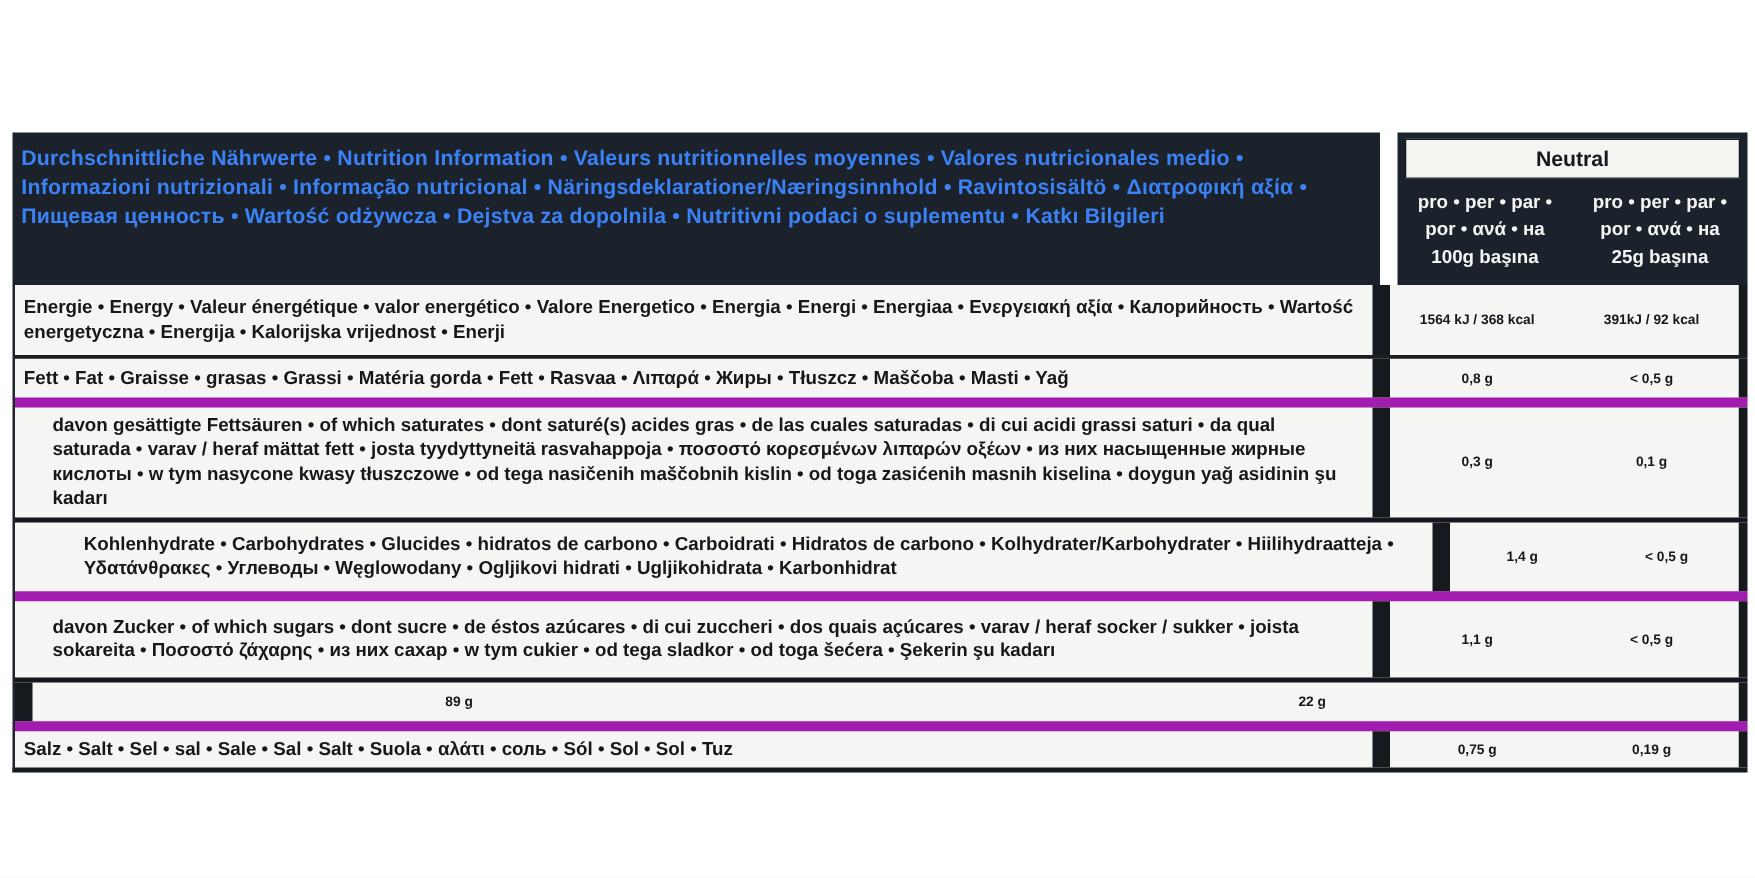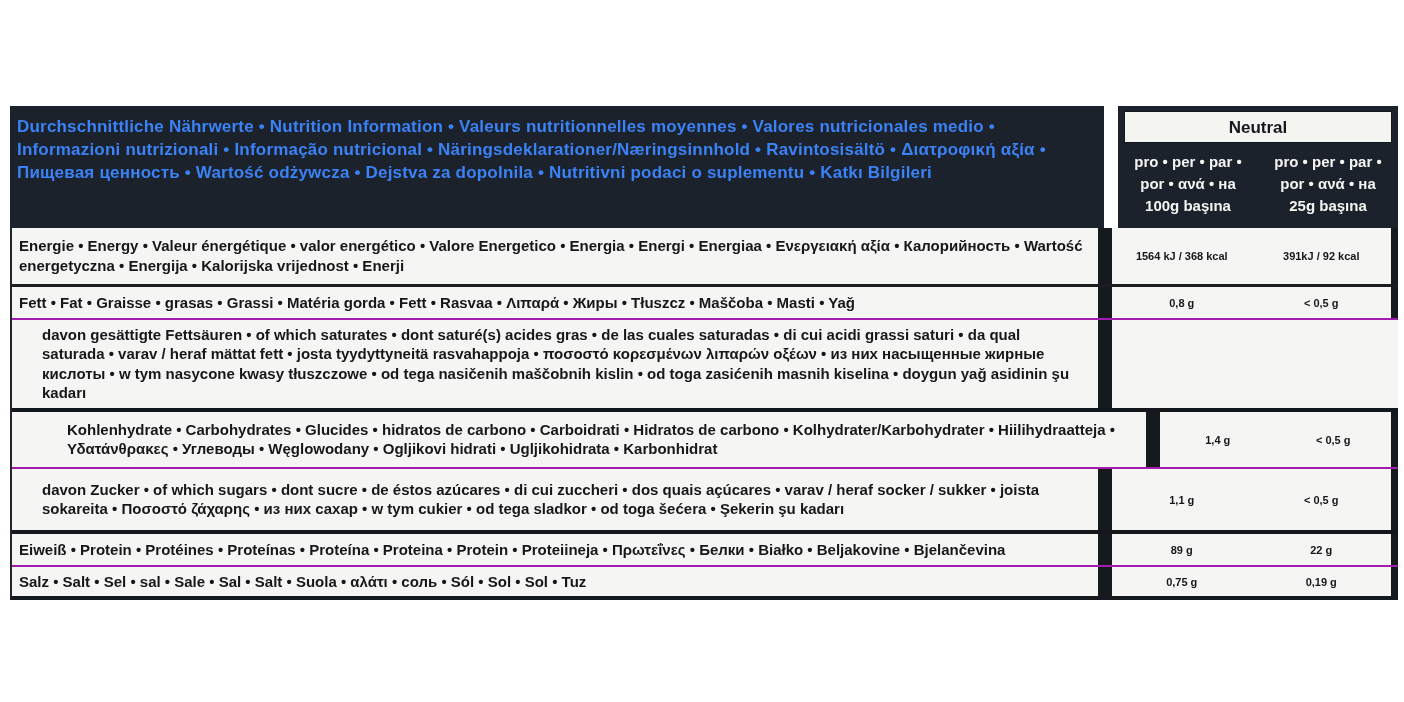"Fett • Fat • Graisse" .b2 { border-bottom: 2px solid #a21caf -> 8px solid #a21caf }
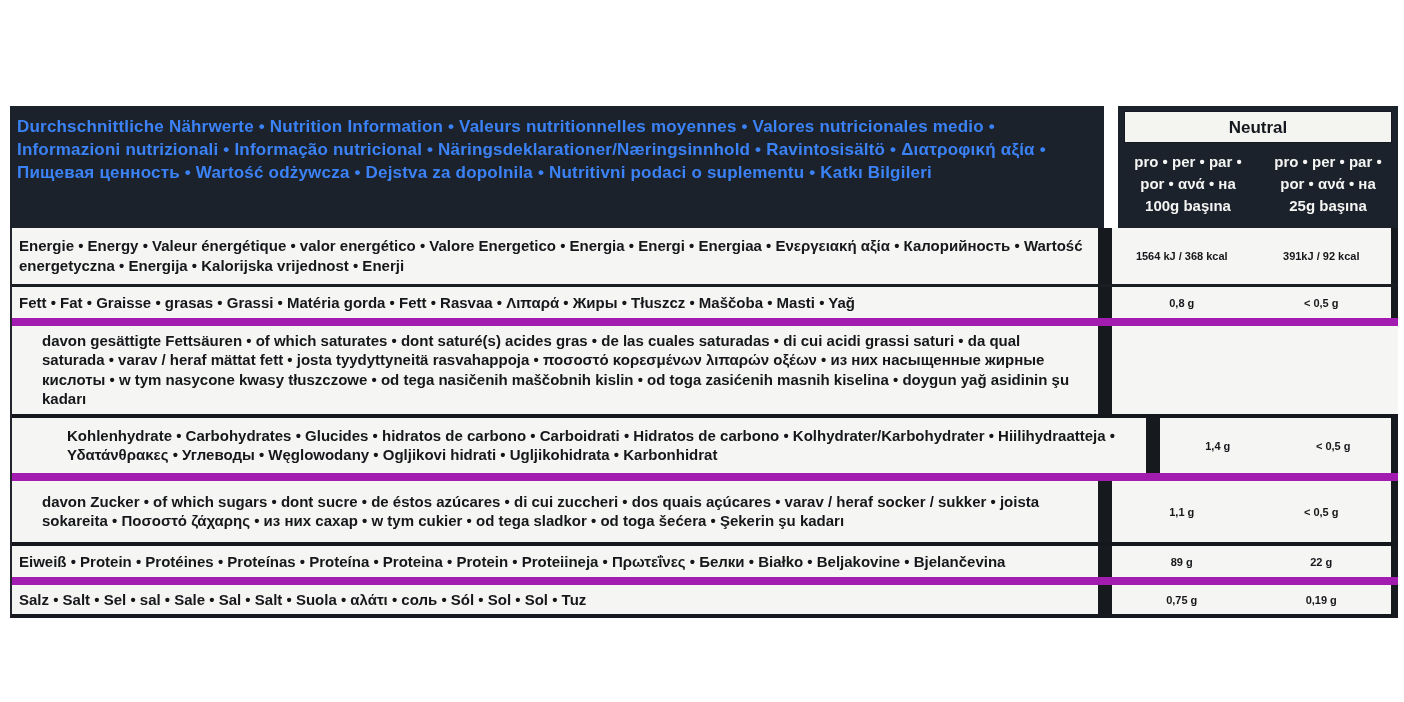"0,3 g" div.row-values { html: none -> <div> <div>0,3 g</div> <div>0,1 g</div> </div> }
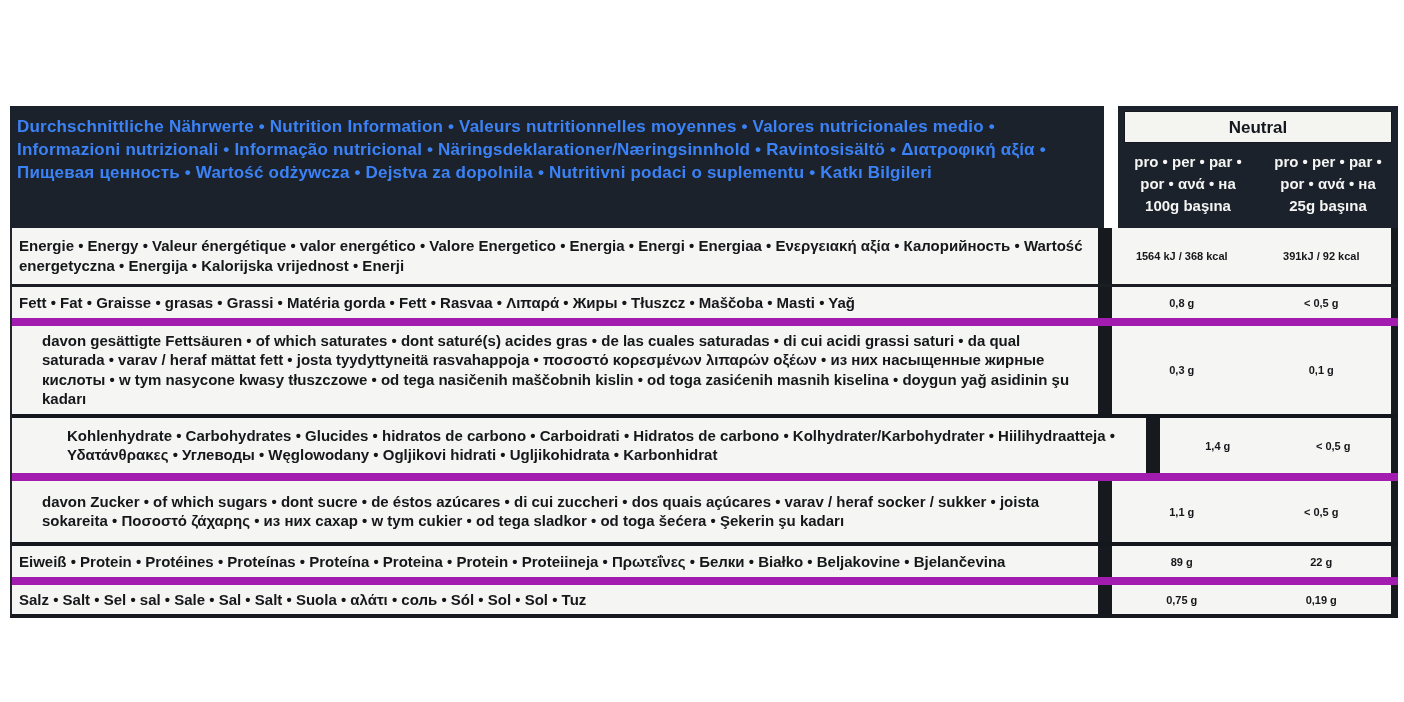"Eiweiß • Protein • Protéines" div.row-label { html: <div>Eiweiß • Protein • Protéines • Proteínas • Proteína • Proteina • Protein • Proteiineja • Πρωτεΐνες • Белки • Białko • Beljakovine • Bjelančevina</div> -> none }
